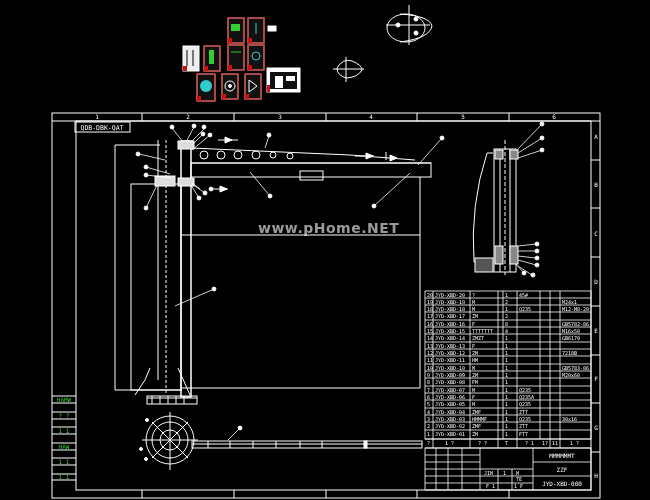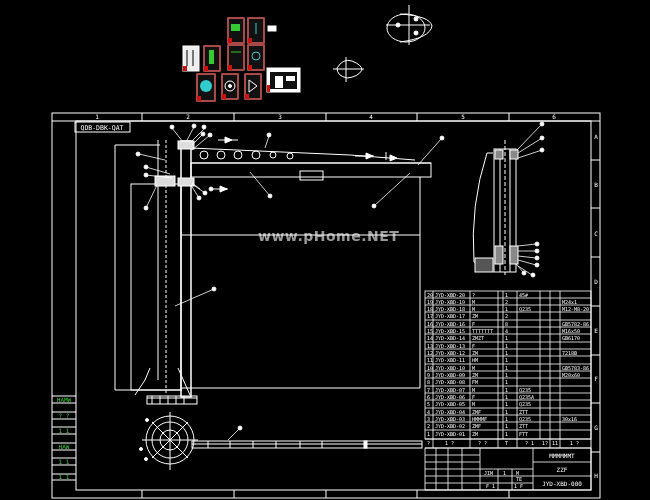"www.pHome.NET" .watermark { top: 228px -> 220px }
